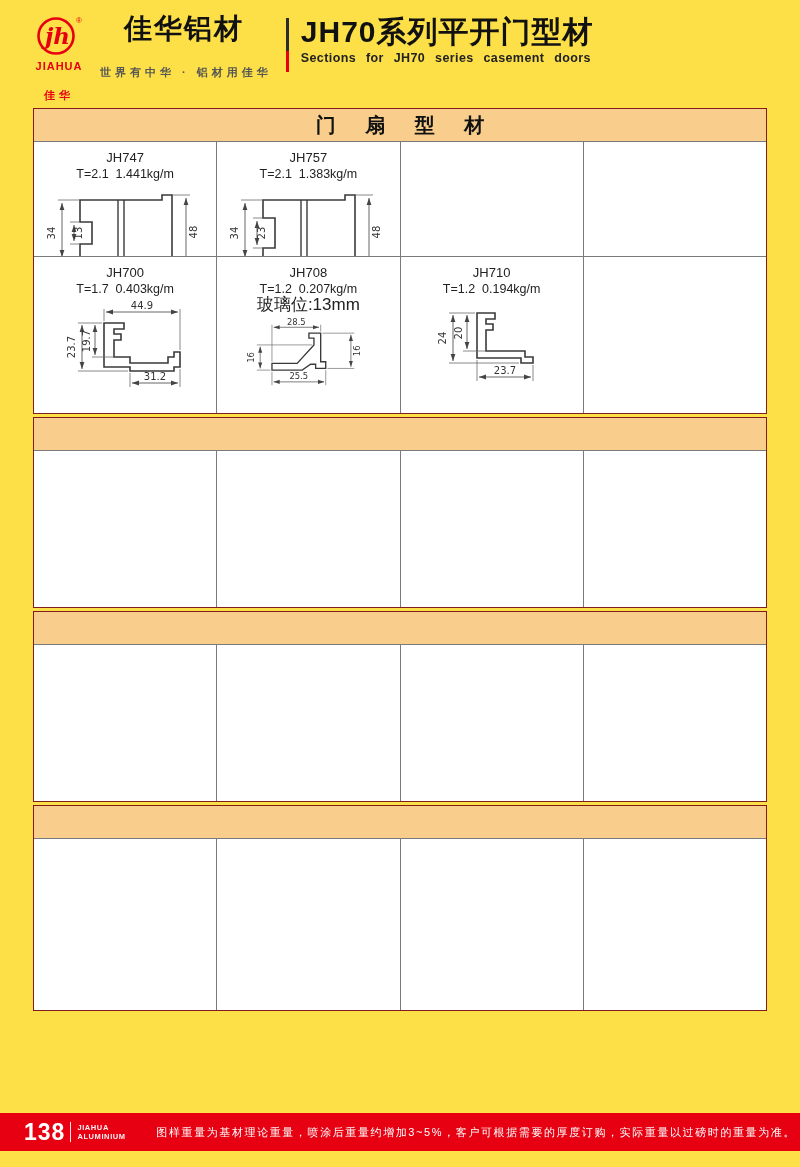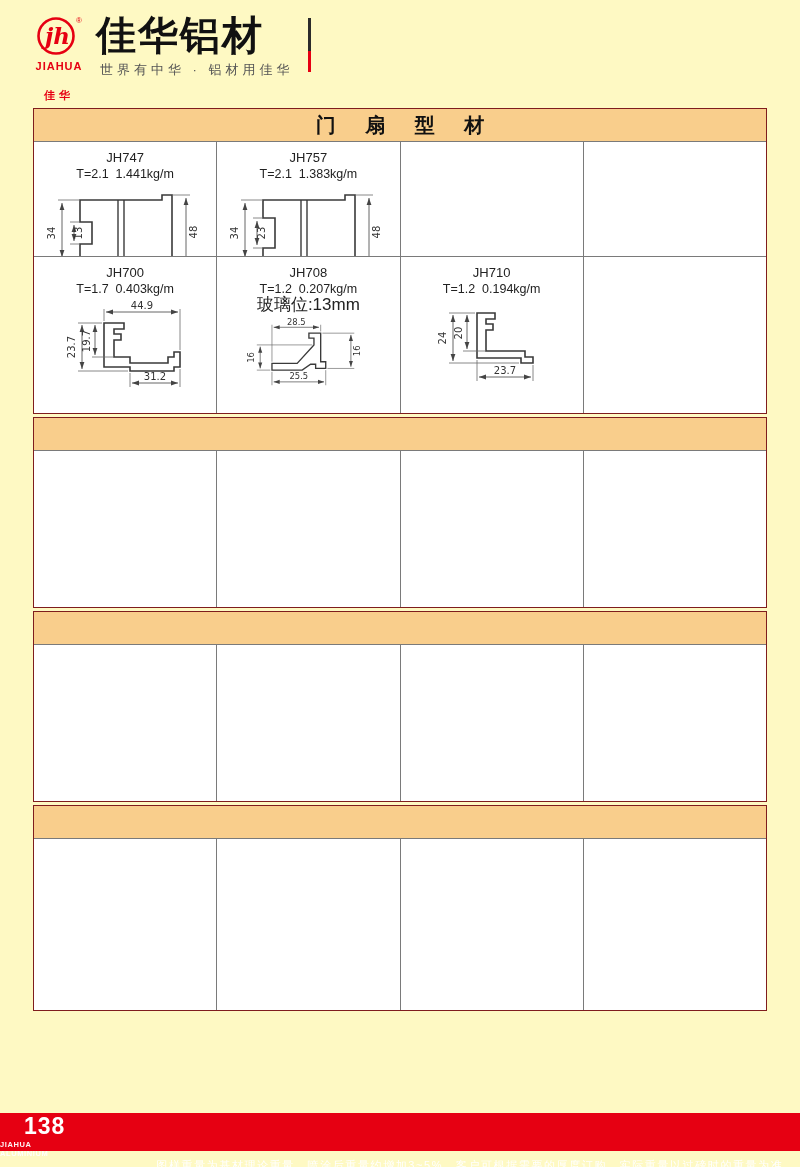"jh" .page { background: #fef9c3 -> #fde047 }
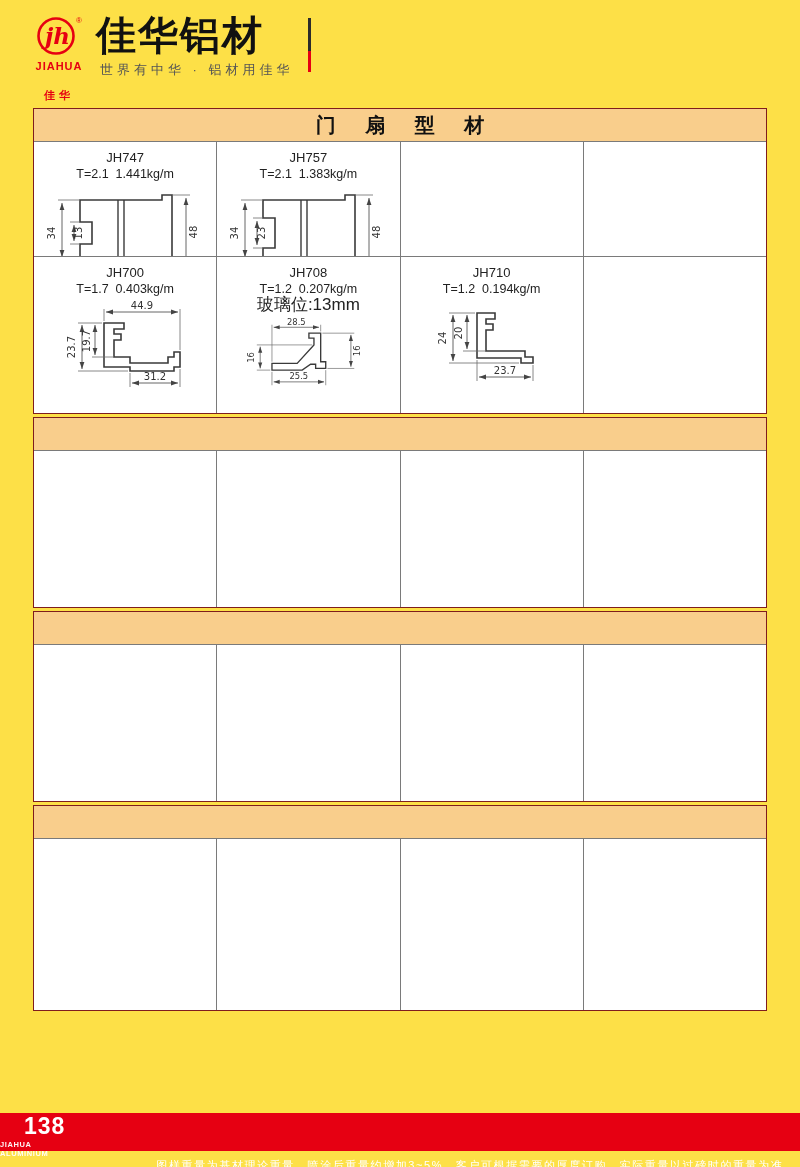"佳华铝材" .brand-name { font-size: 40px -> 28px; text-align: none -> center }
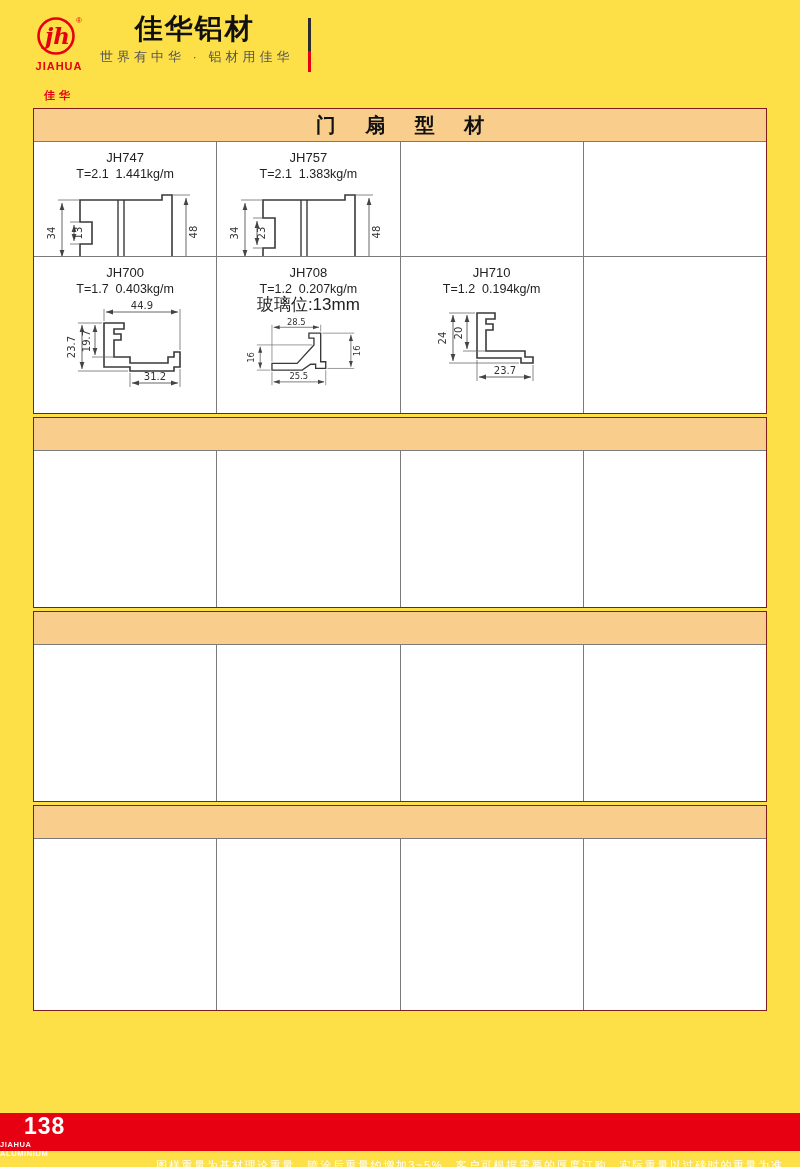"JH70系列平开门型材" div.series-block { html: none -> <div> <div>JH70系列平开门型材</div> <div>Sections for JH70 series casement doors</div> </div> }
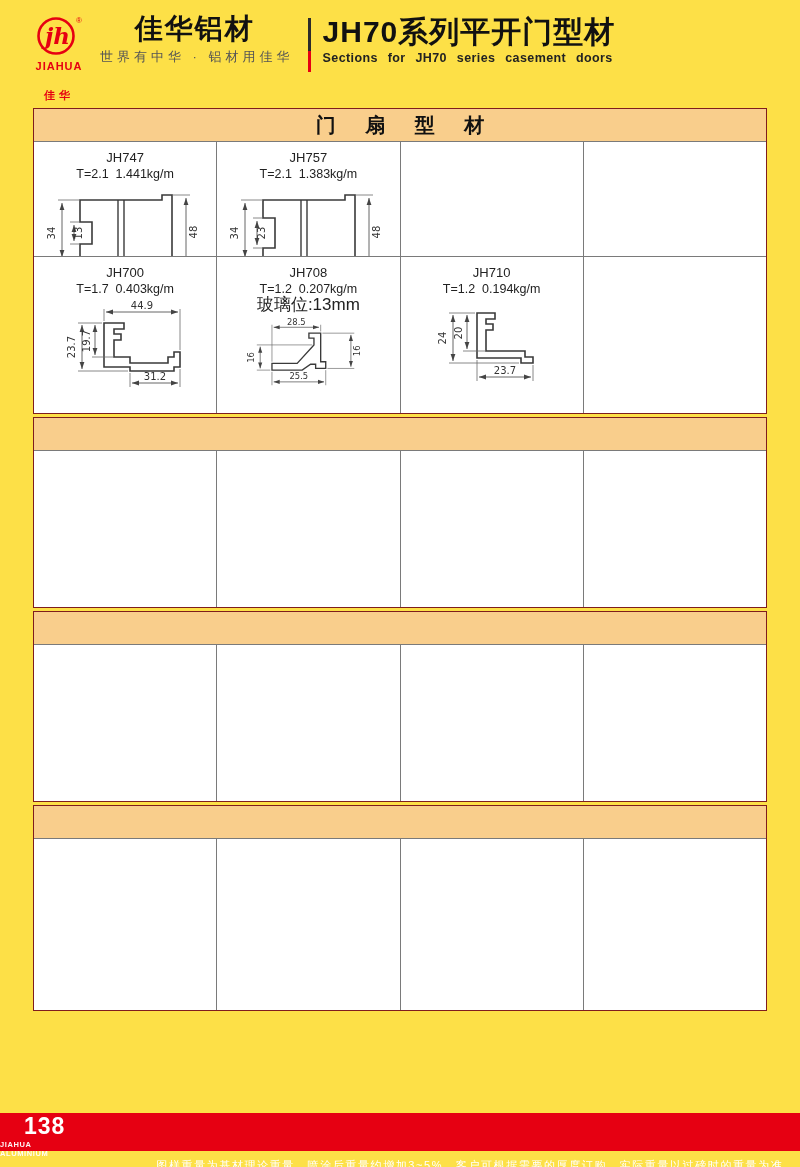"世界有中华 · 铝材用佳华" .brand-tagline { font-size: 13px -> 11px; font-weight: none -> bold; margin-top: 5px -> 22px }
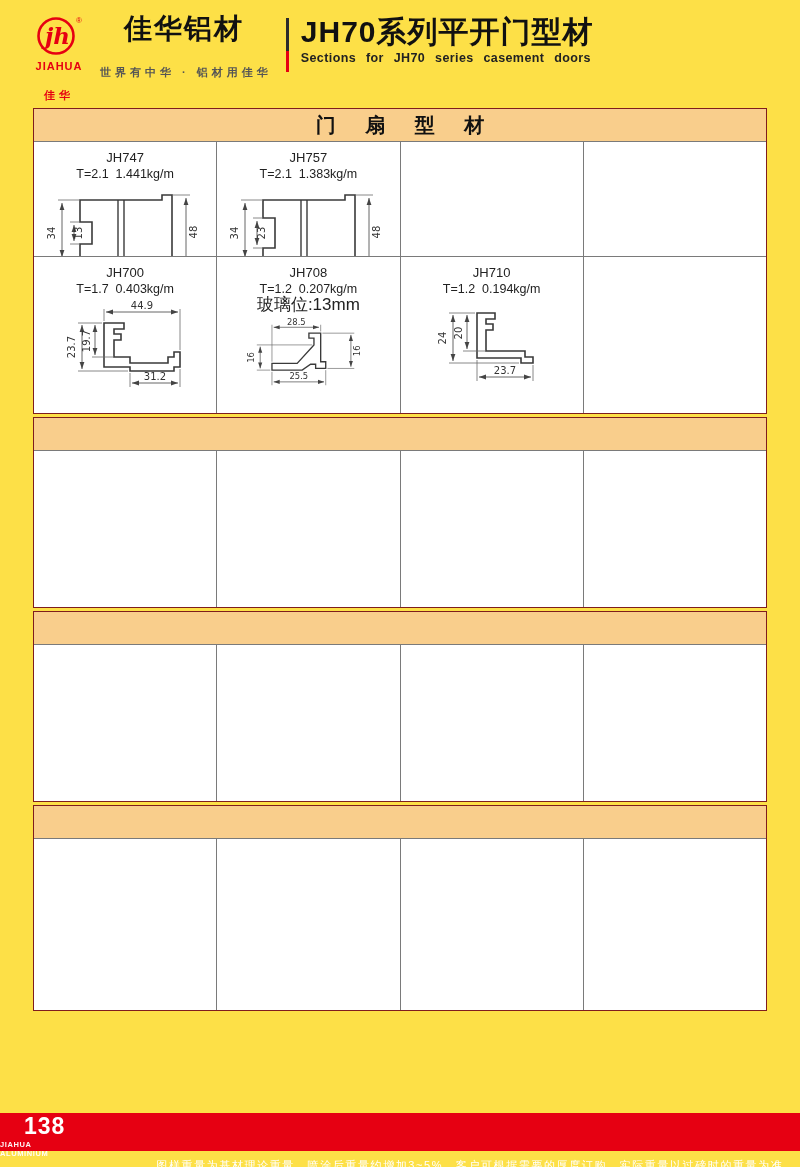"138" .footer { align-items: none -> center; flex-direction: column -> none }
